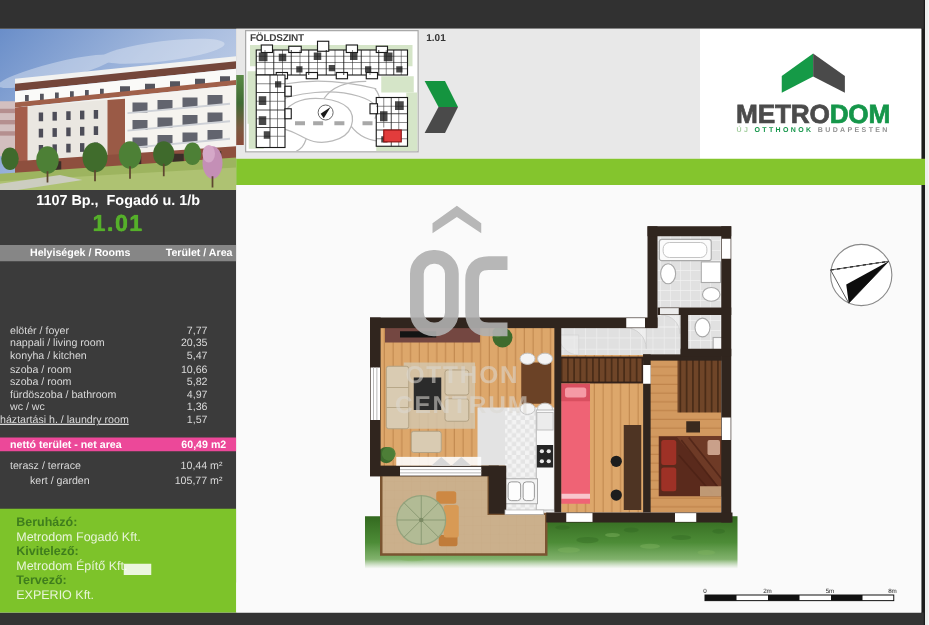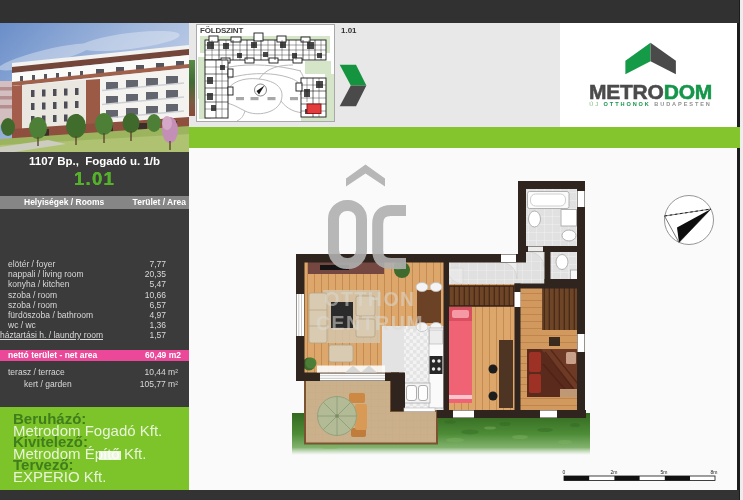"6,57" span { text: 6,57 -> 5,82 }
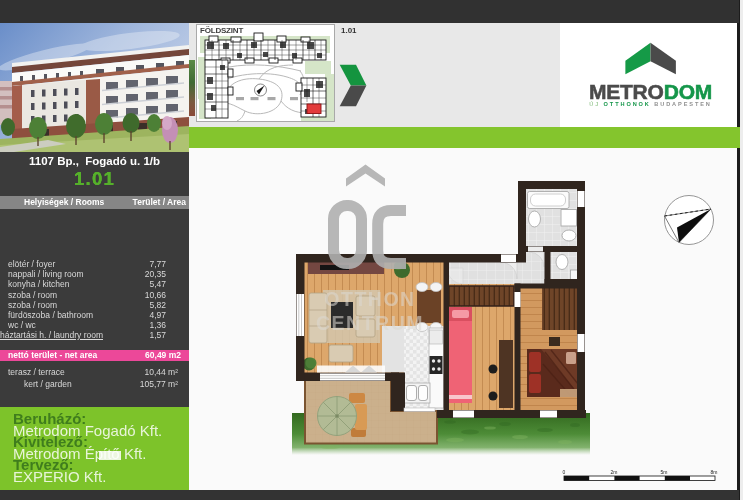"Beruházó:" div.abs { font-size: 15px -> 10px }
